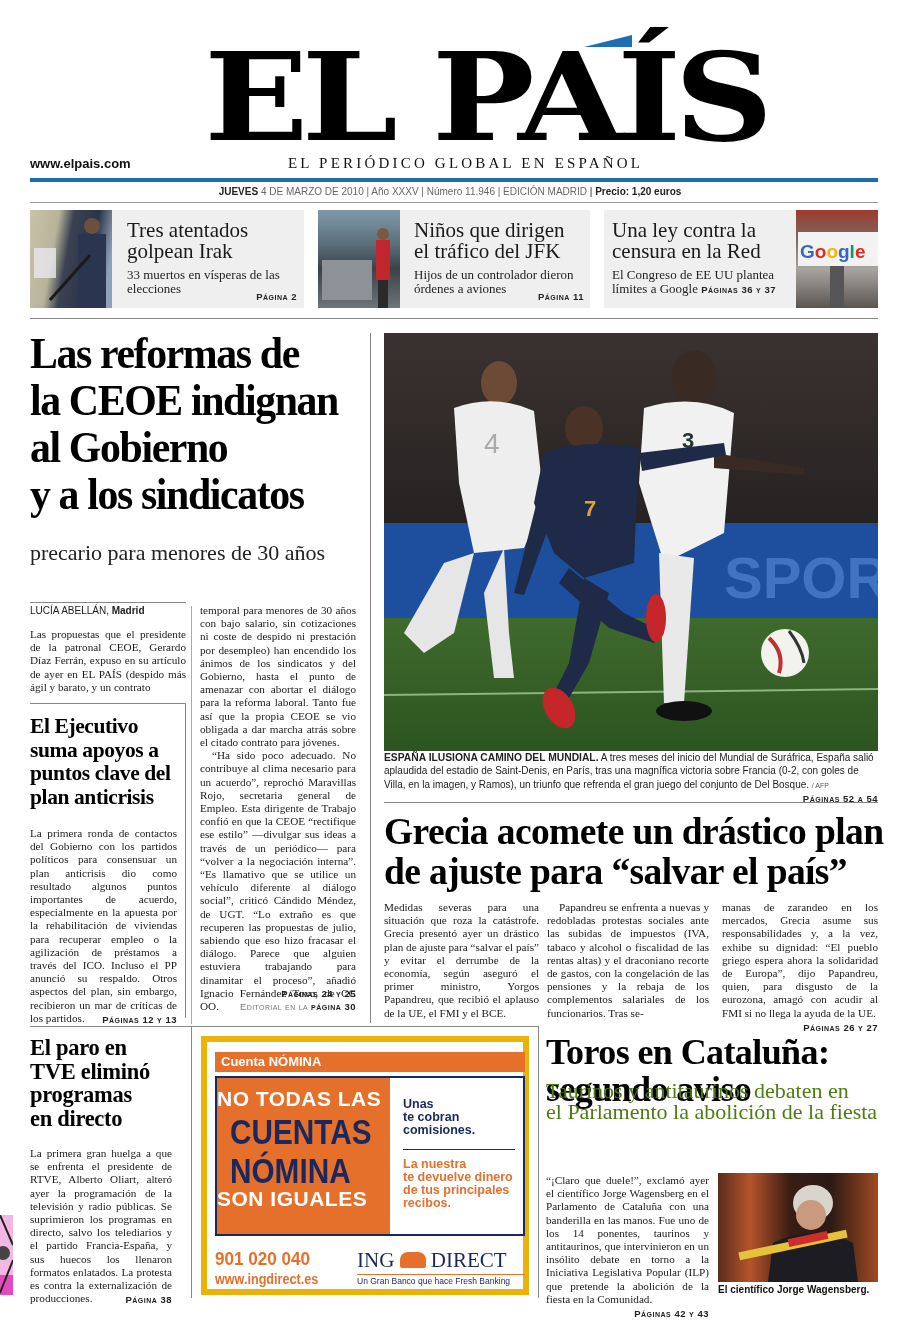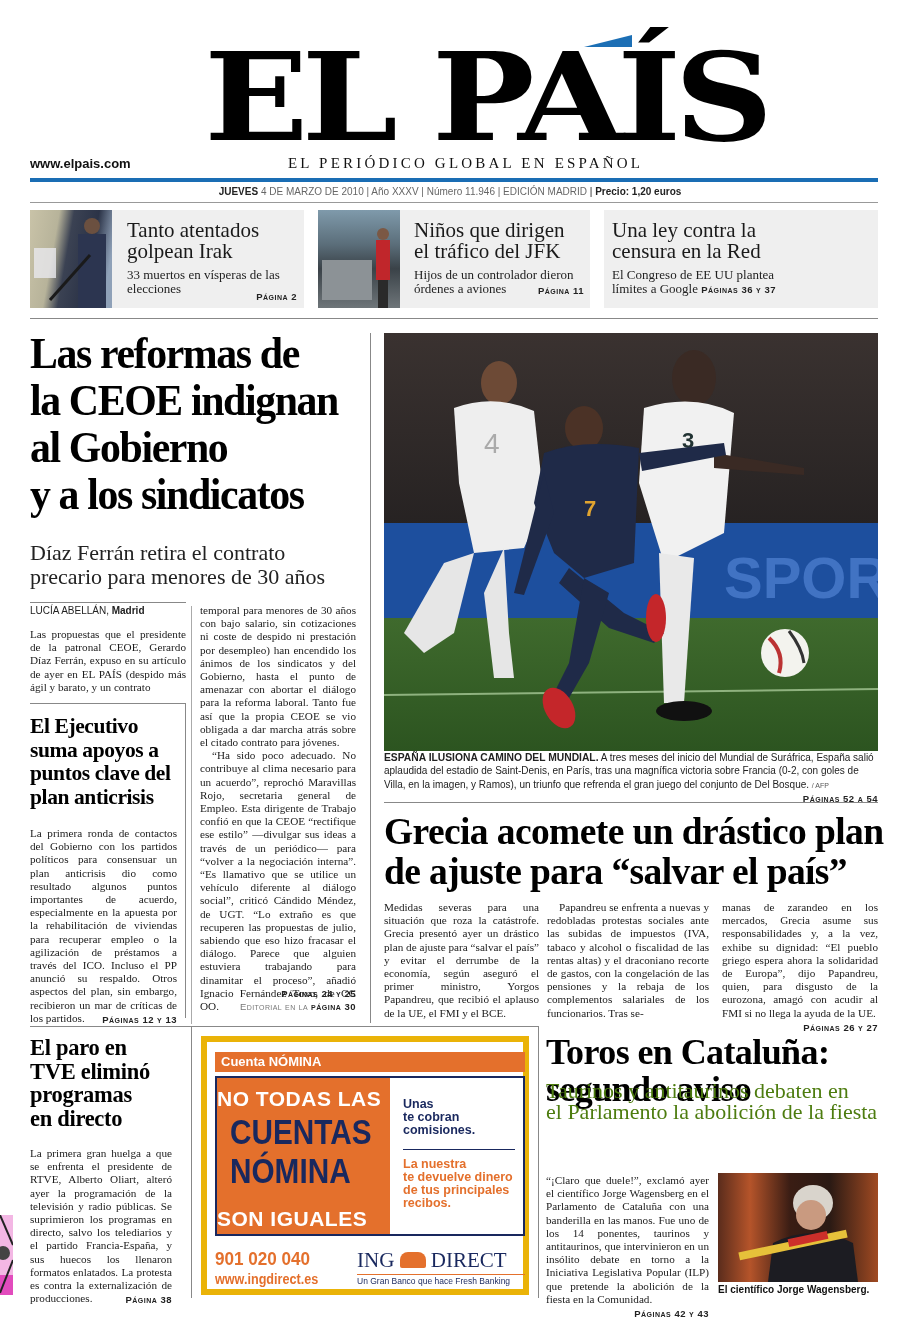"Tanto atentados" span { text: Tanto -> Tres }
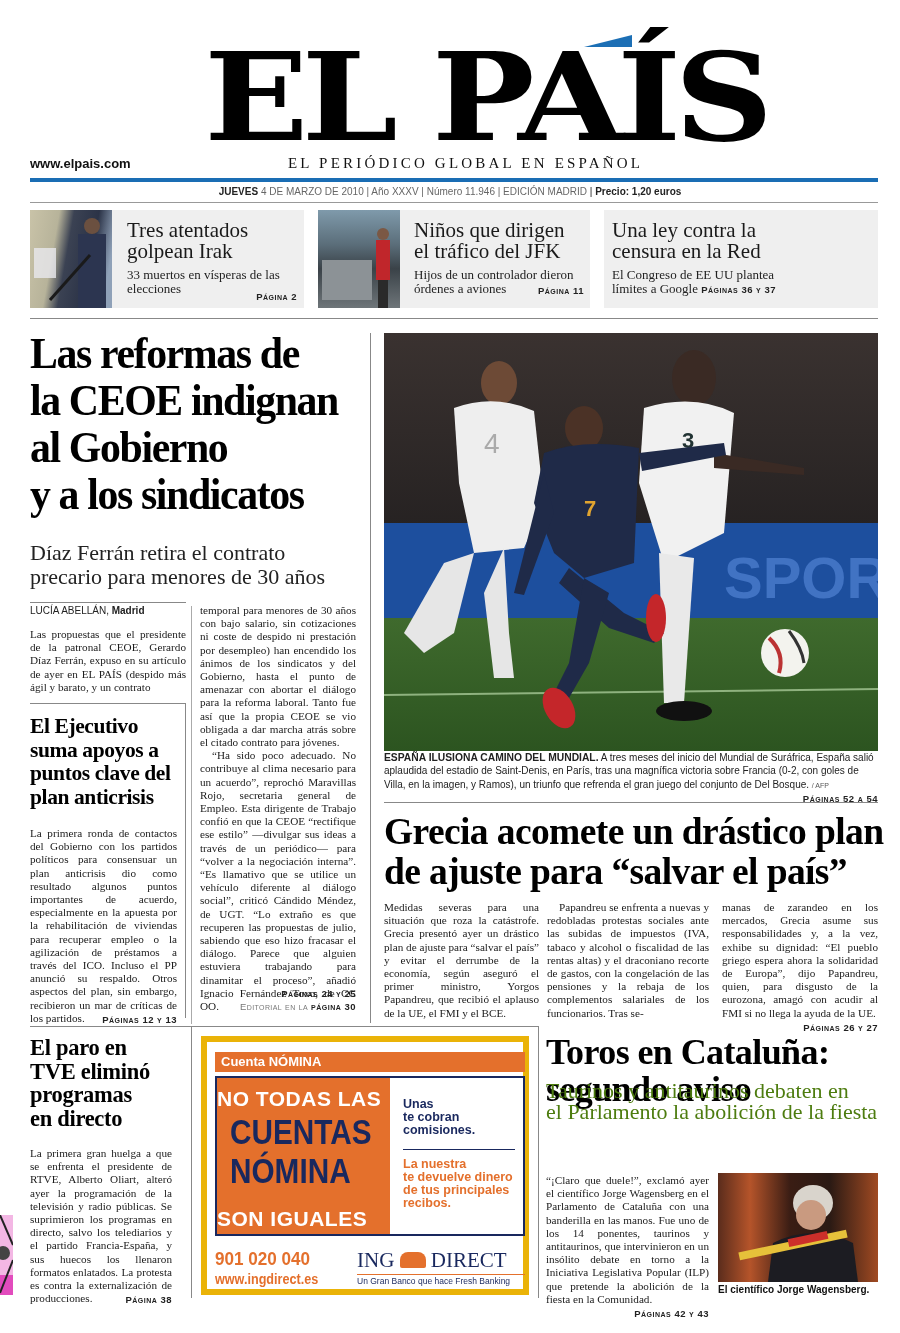"Google" div.photo { html: none -> <div> <svg> <rect></rect> <text>G<tspan>o</tspan><tspan>o</tspan><tspan>g</tspan><tspan>l</tspan><tspan>e</tspan></text> <rect></rect> </svg> </div> }
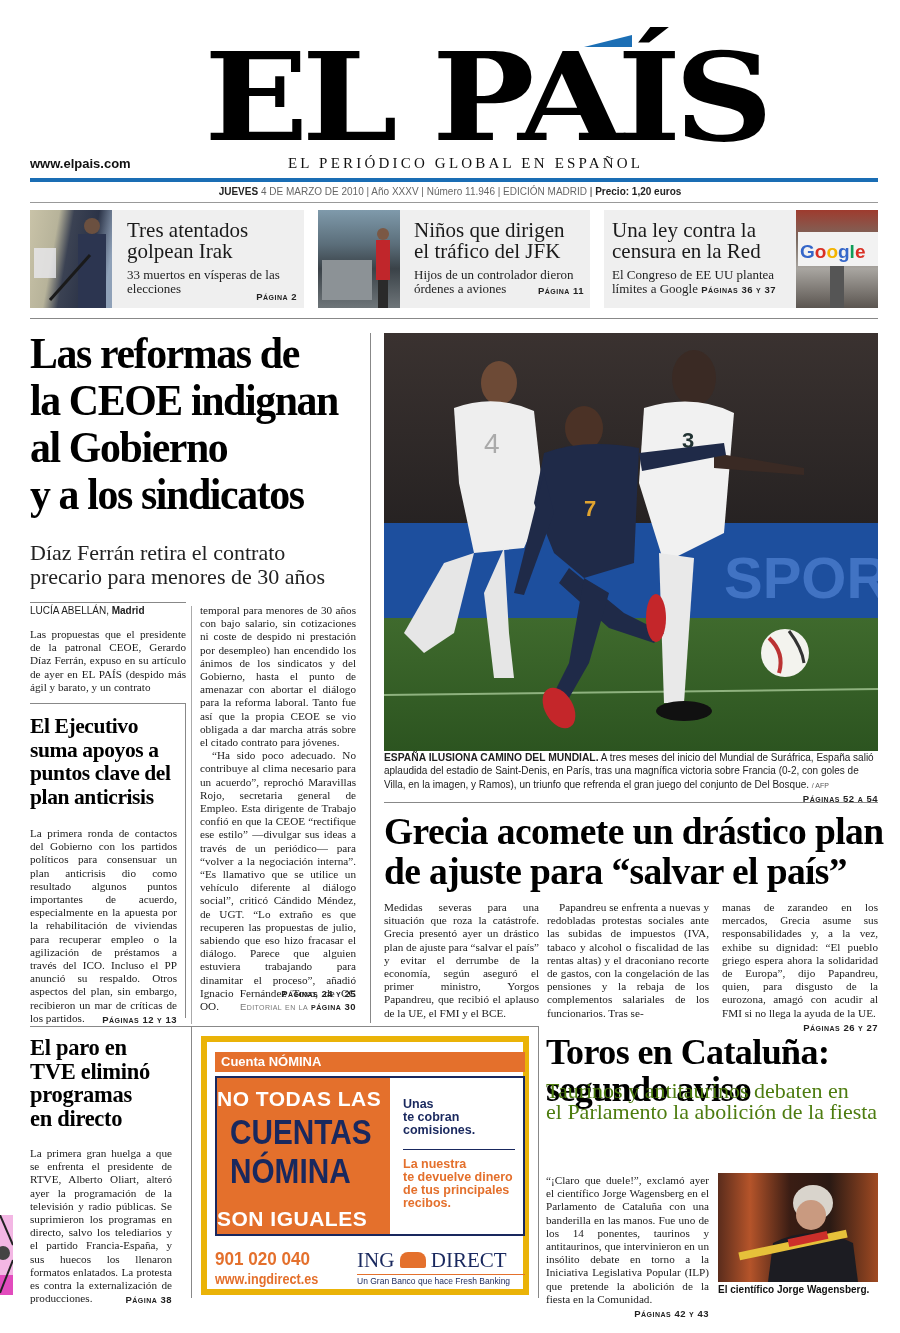"Página 11" span.pg { margin-top: 2px -> 8px }
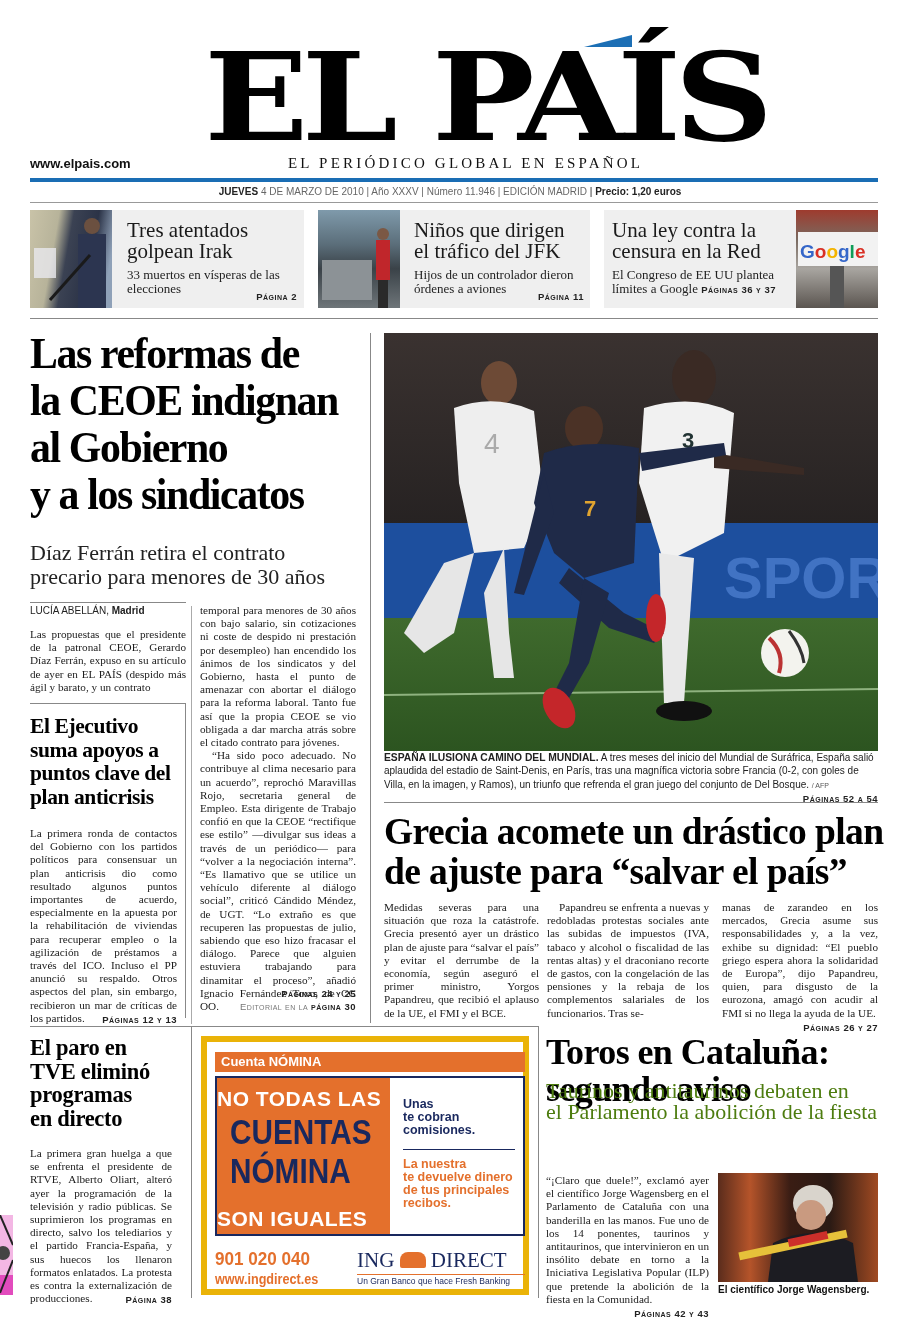"Díaz Ferrán retira el contrato" div { html: <div>Díaz Ferrán retira el contrato</div> -> none }
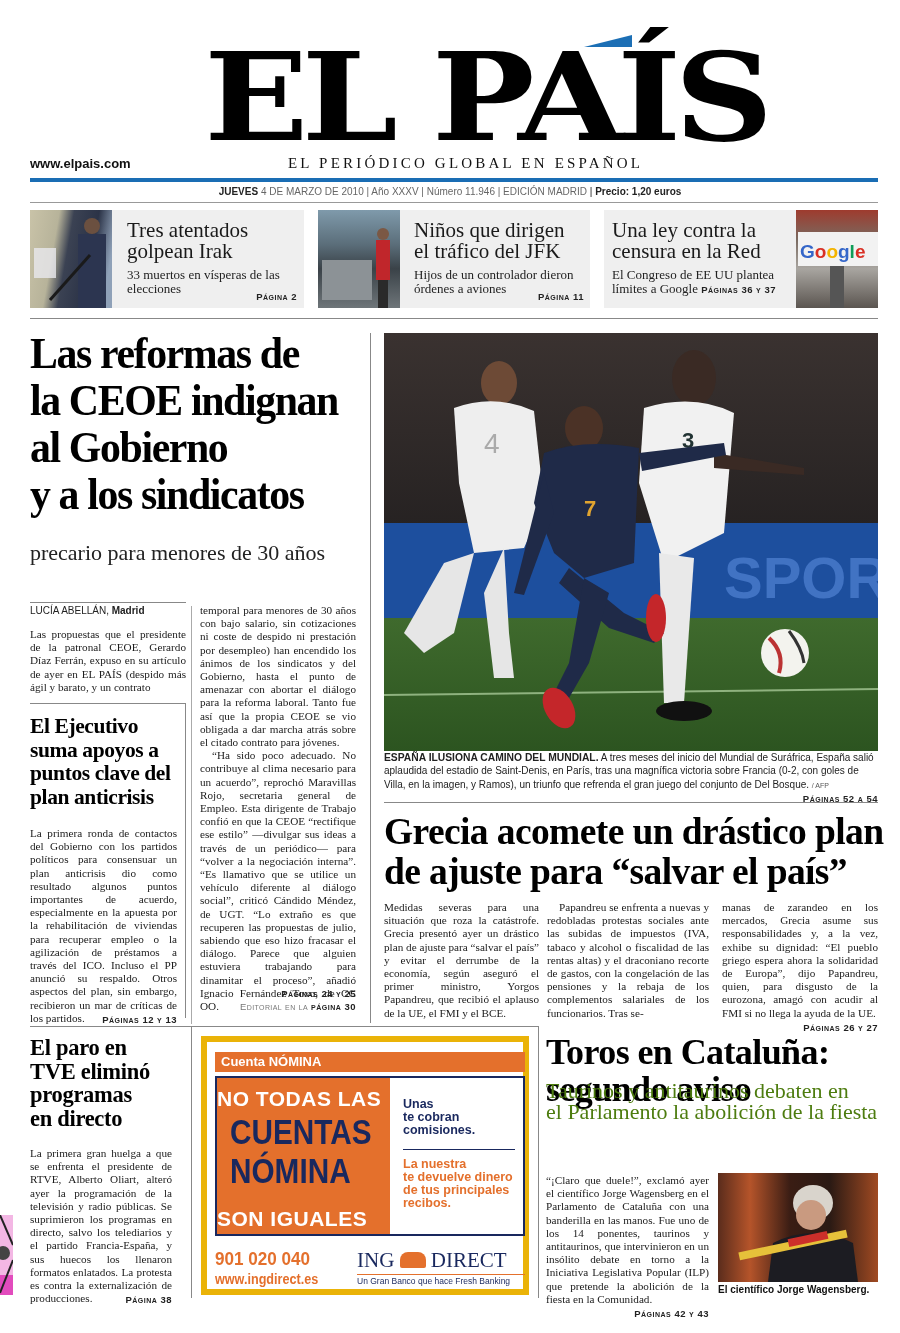"SON IGUALES" div { margin-top: 20px -> 0 }
